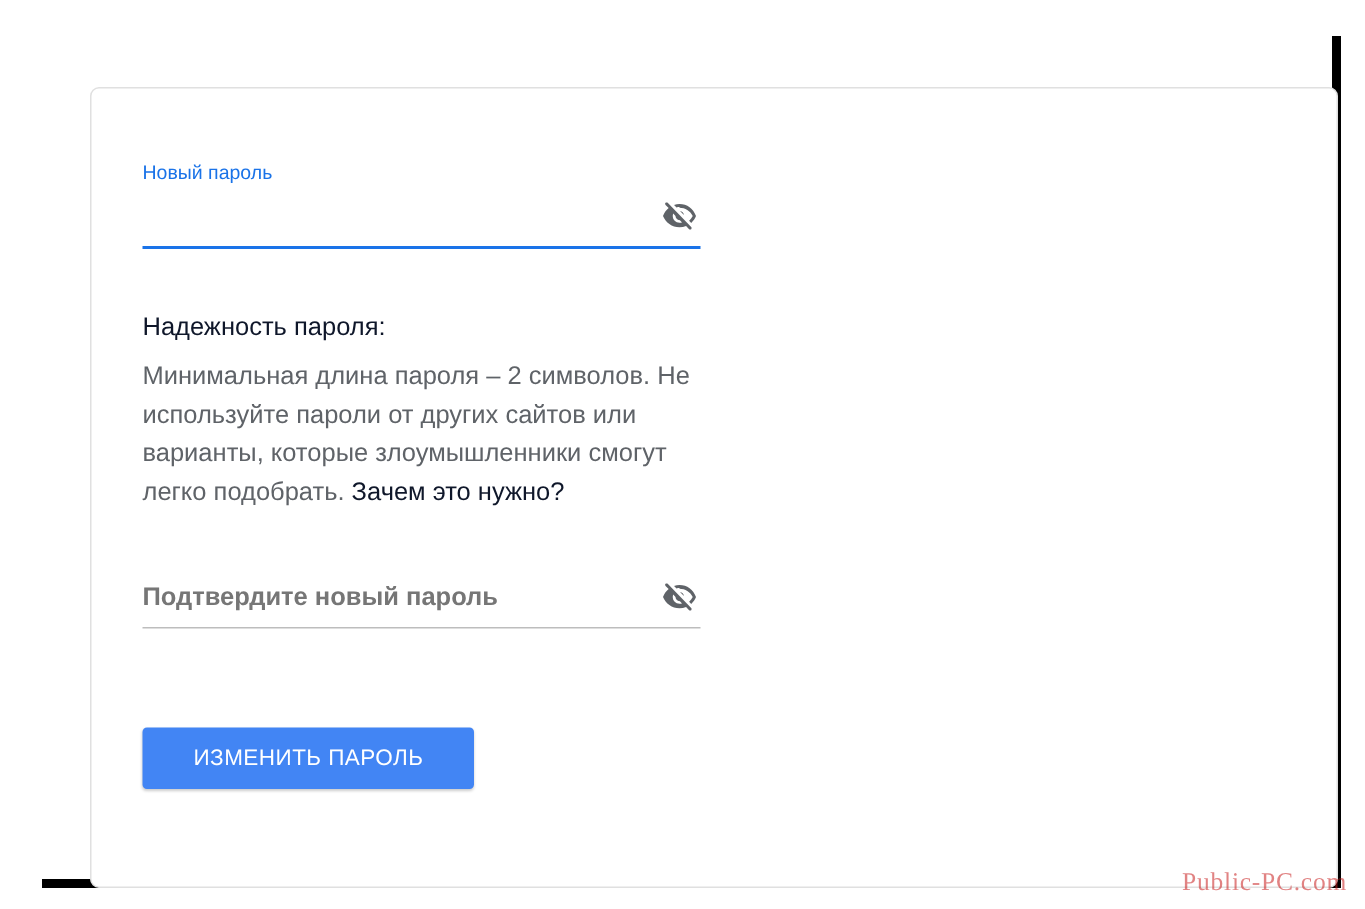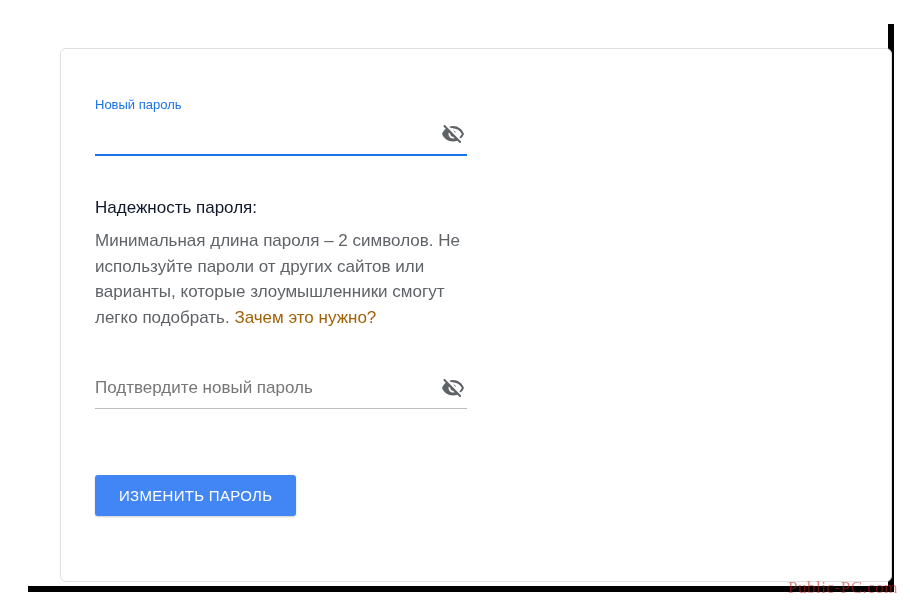"Новый пароль" .card { top: 30px -> 40px }
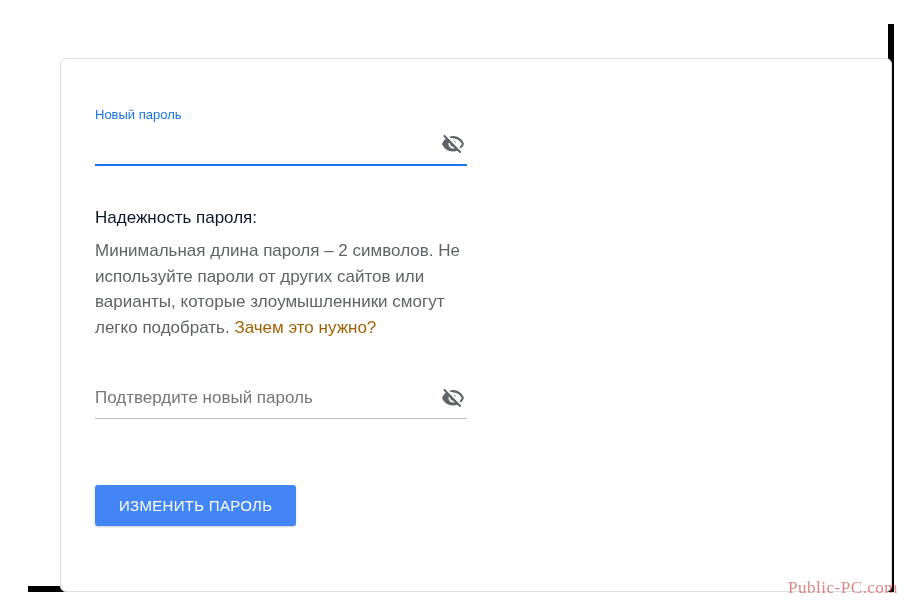"Зачем это нужно?" .why-link { color: #a16207 -> #0f172a }
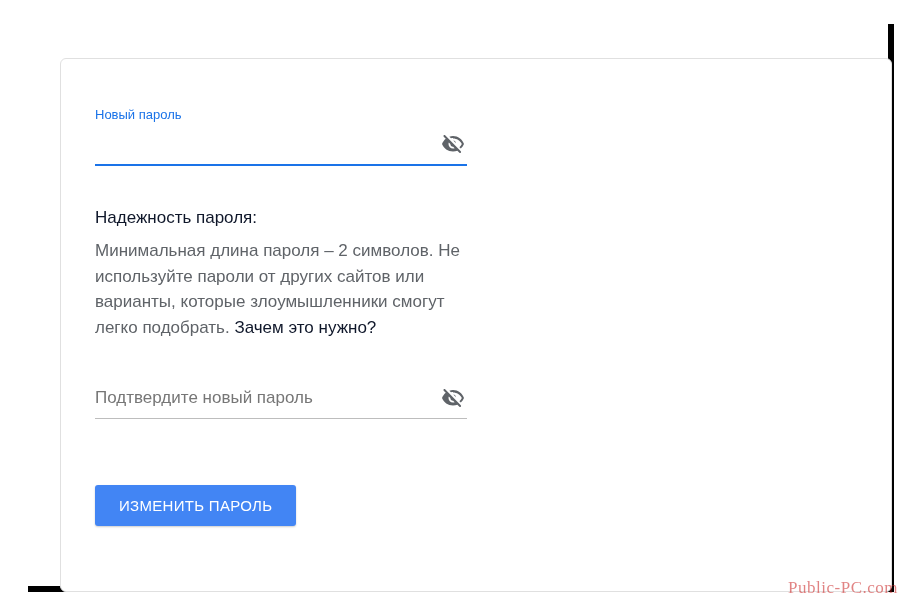"Подтвердите новый пароль" .text-input { font-weight: none -> bold }
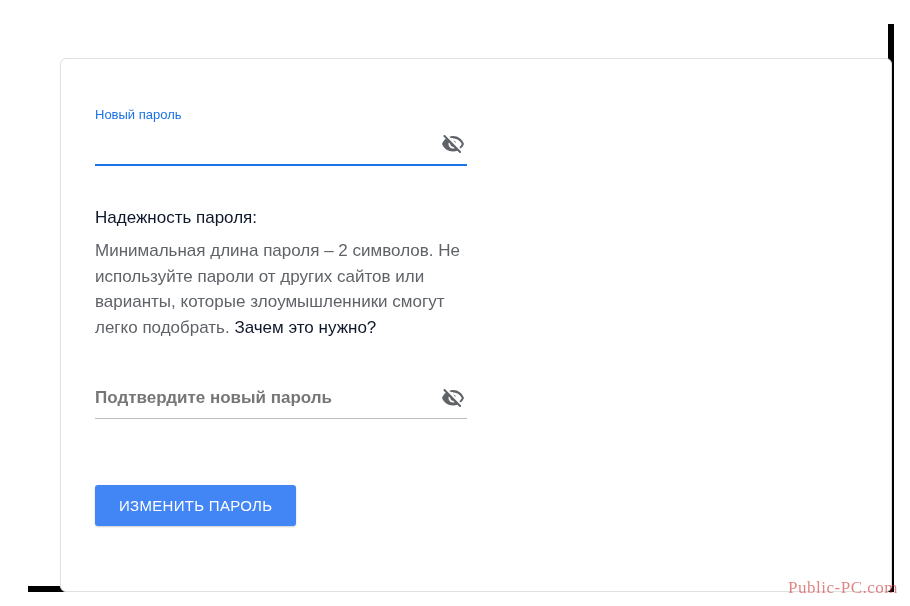"ИЗМЕНИТЬ ПАРОЛЬ" .submit-btn { padding: 12px 24px -> 12px 34px }
